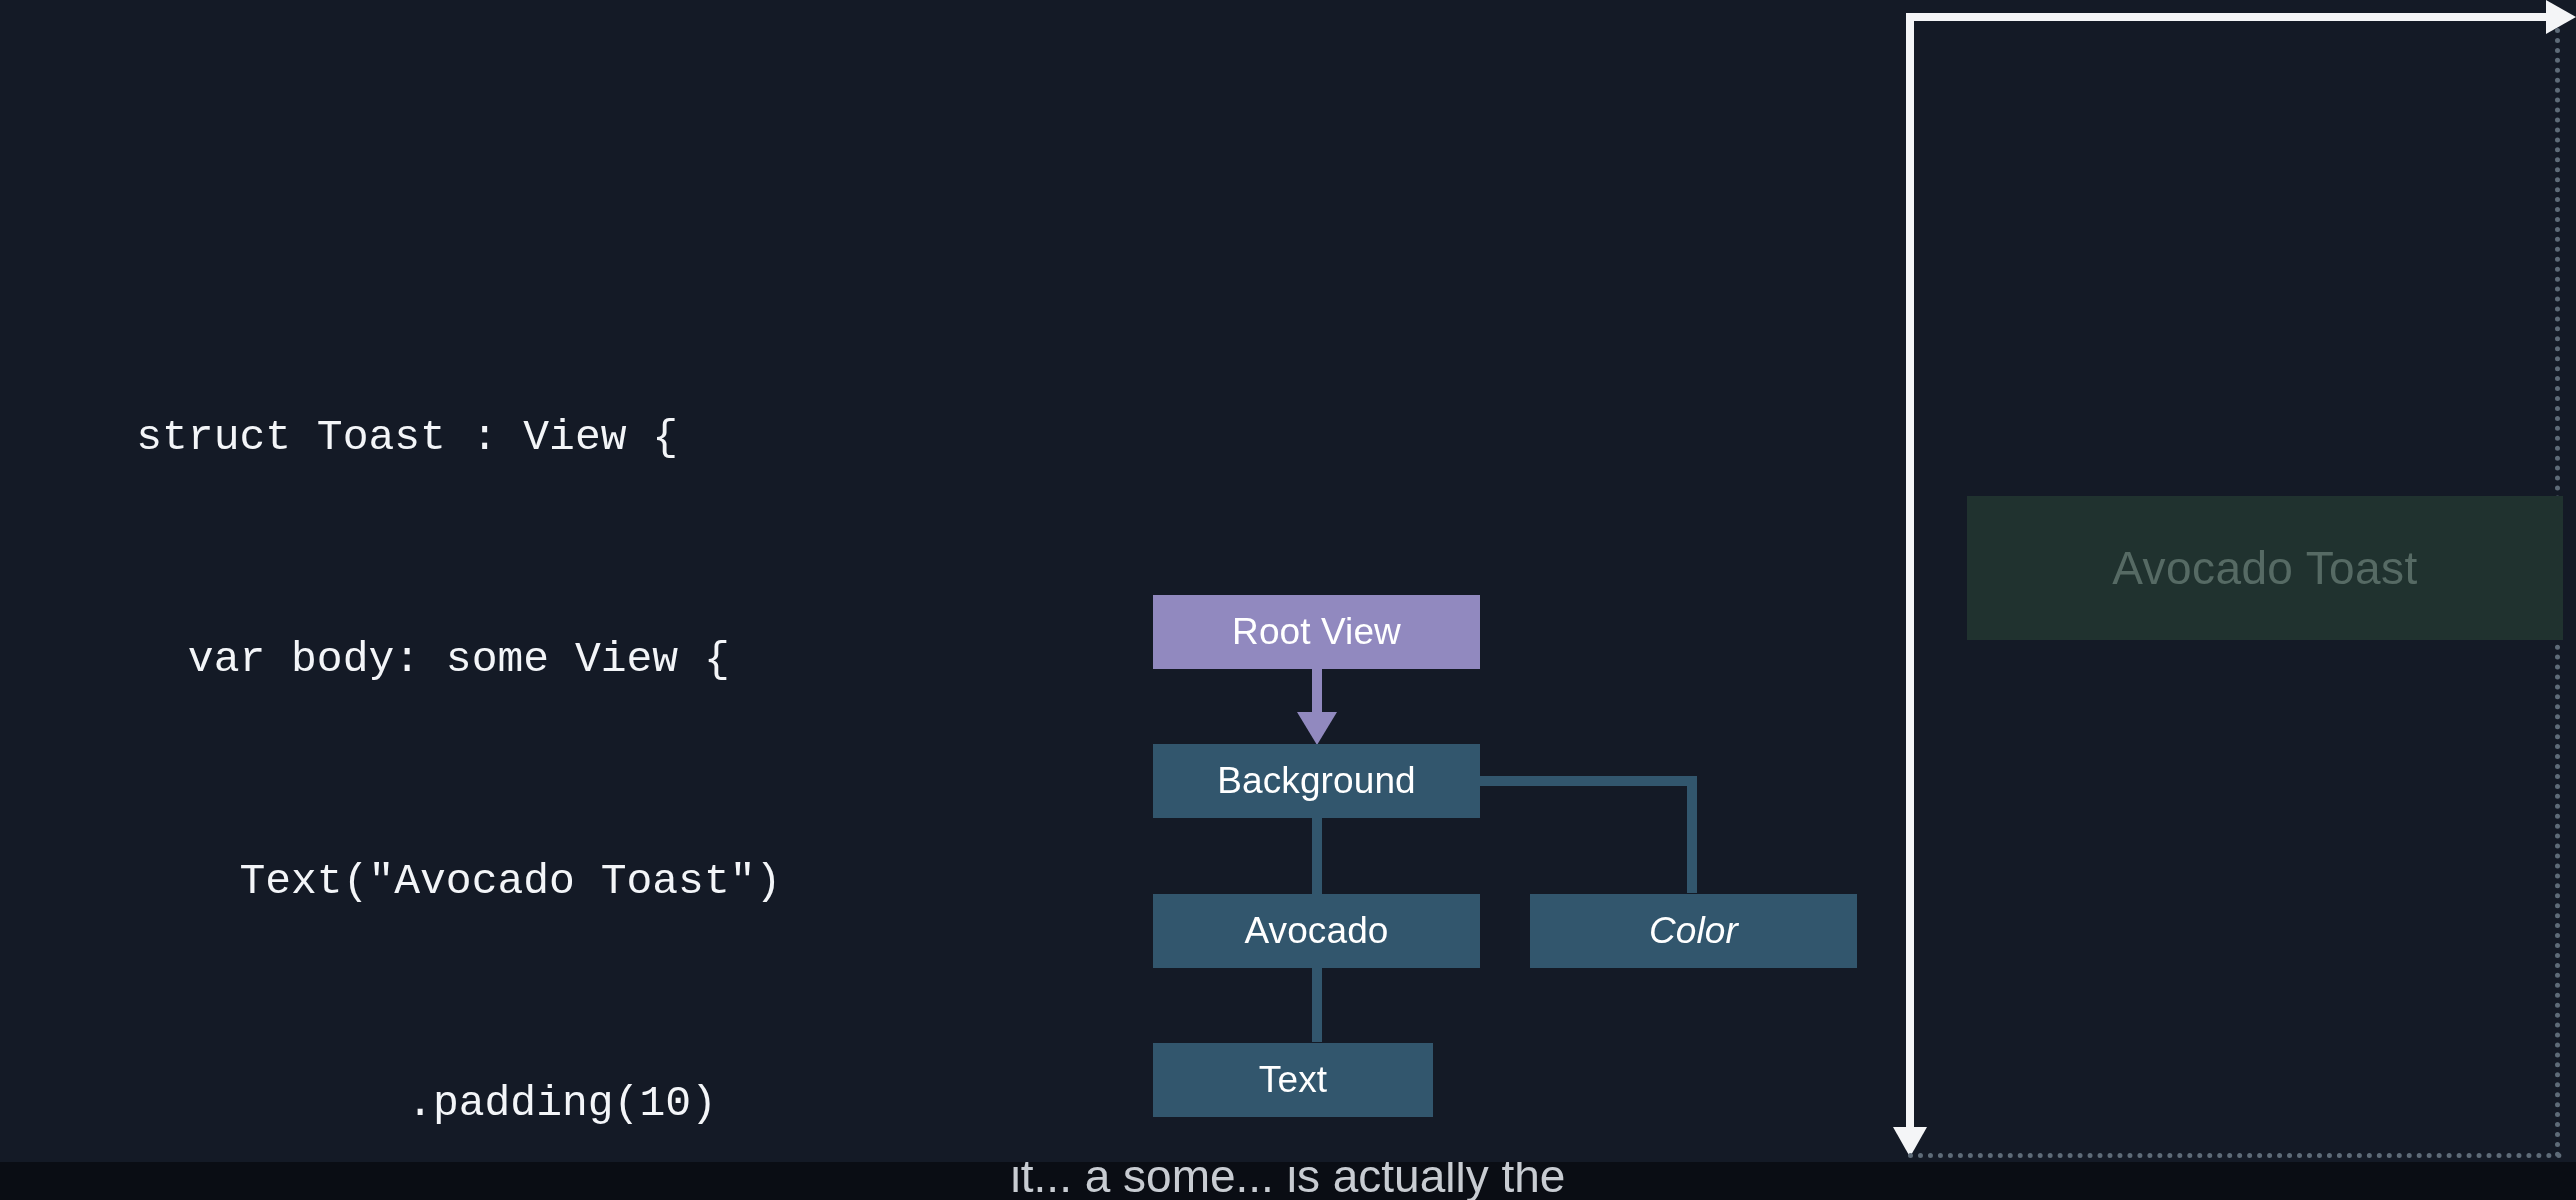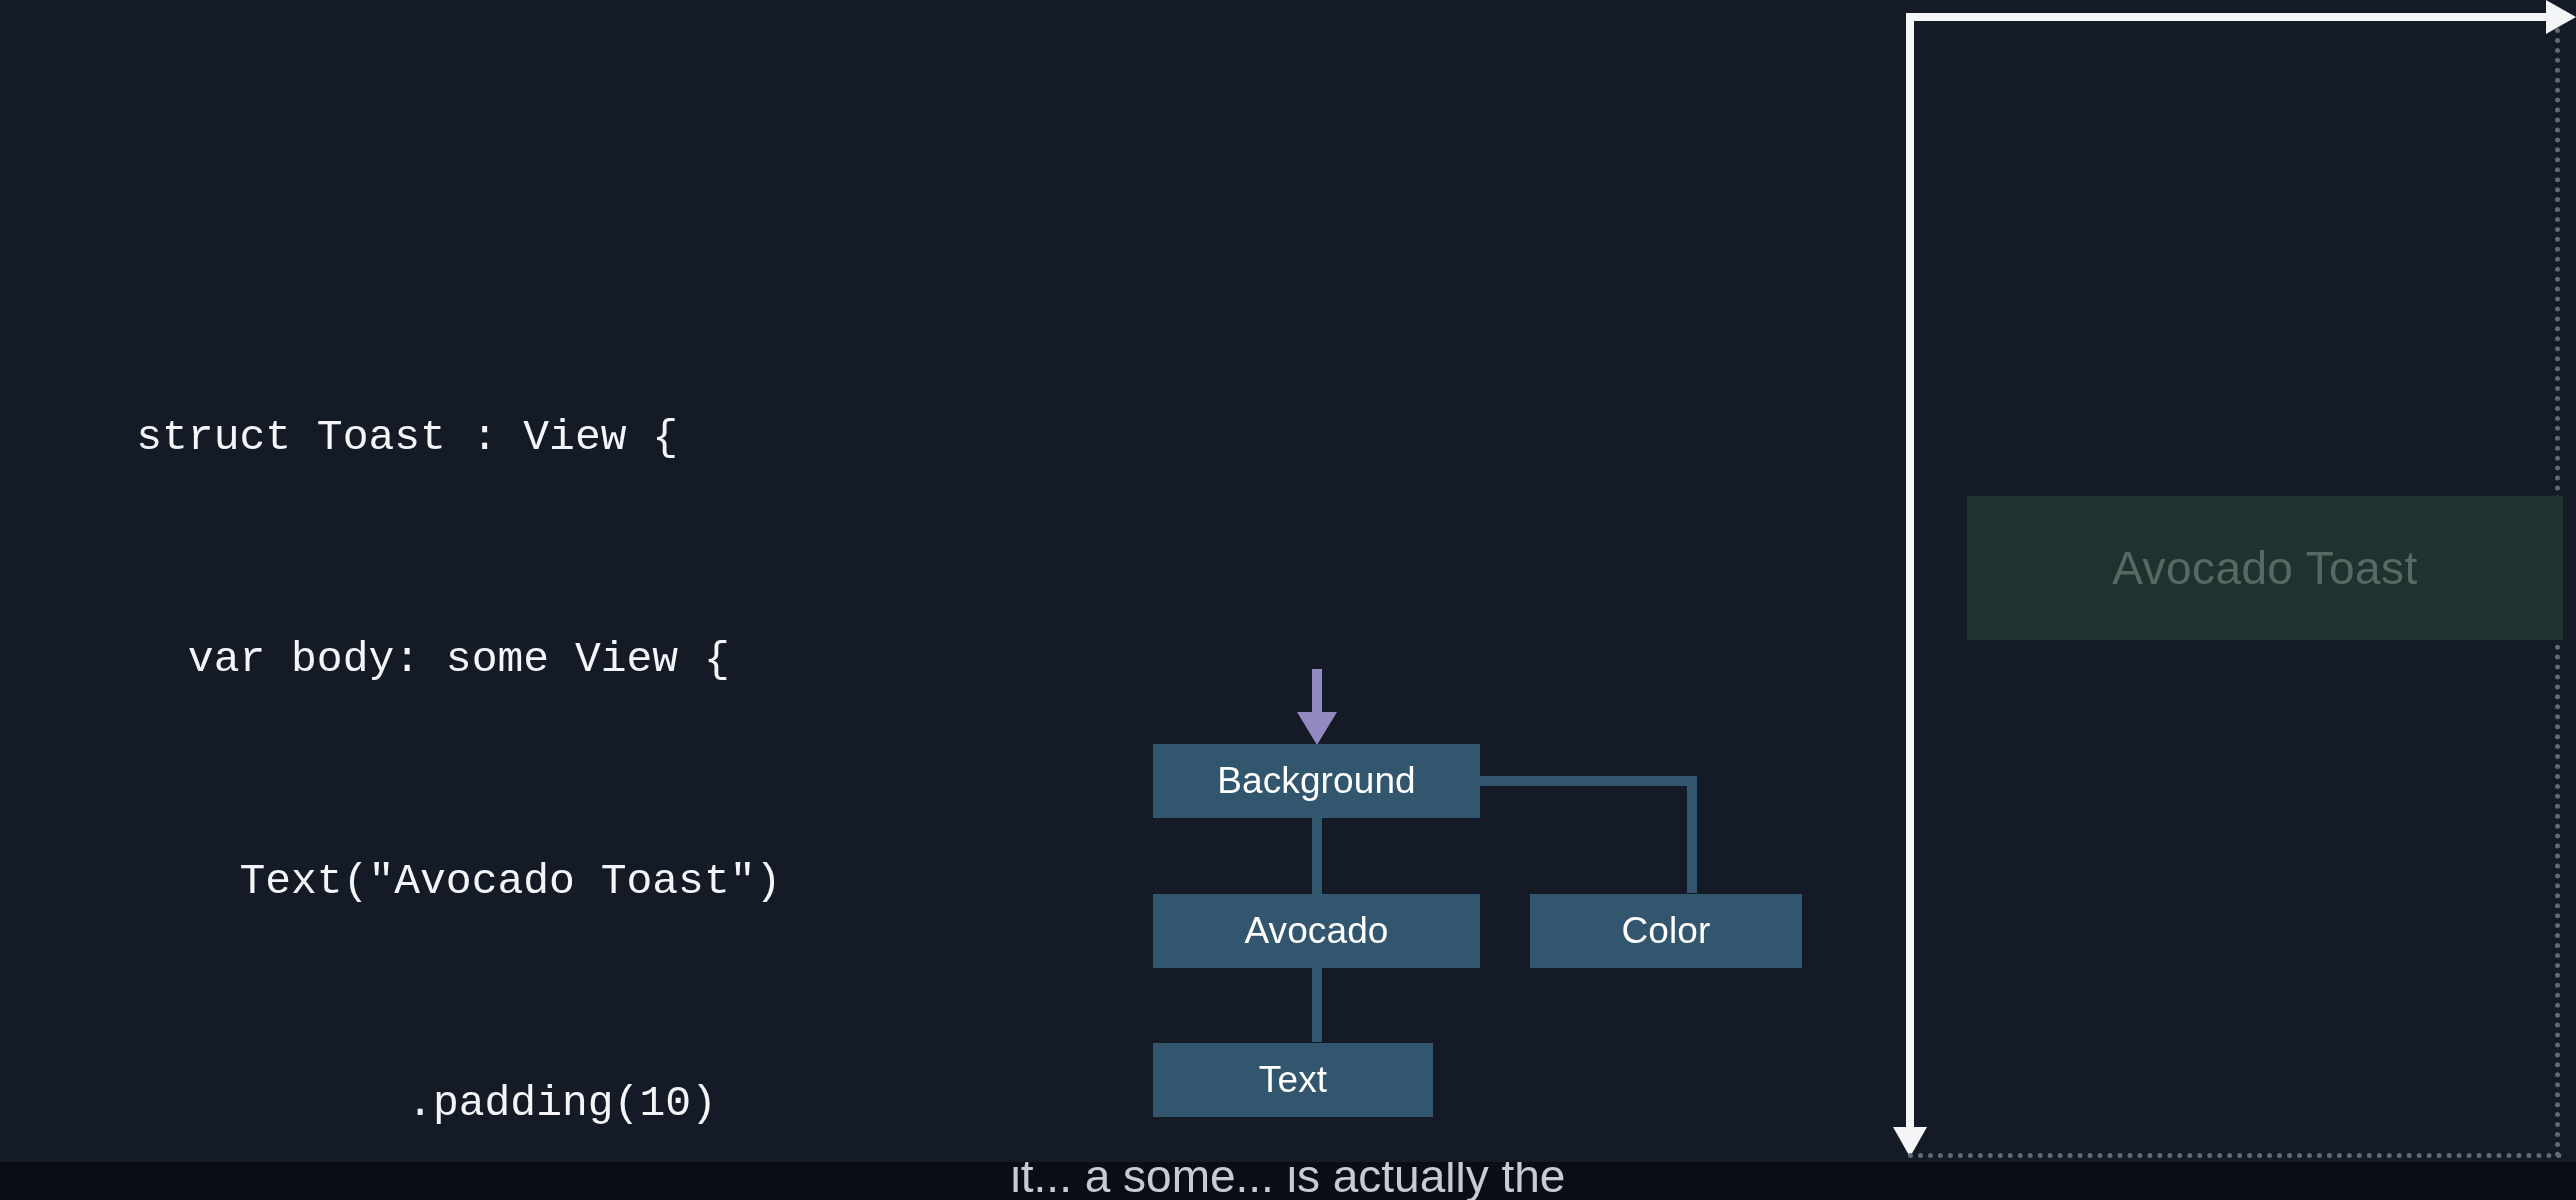"Root View" div.node { html: none -> <div> <span>Root View</span> </div> }
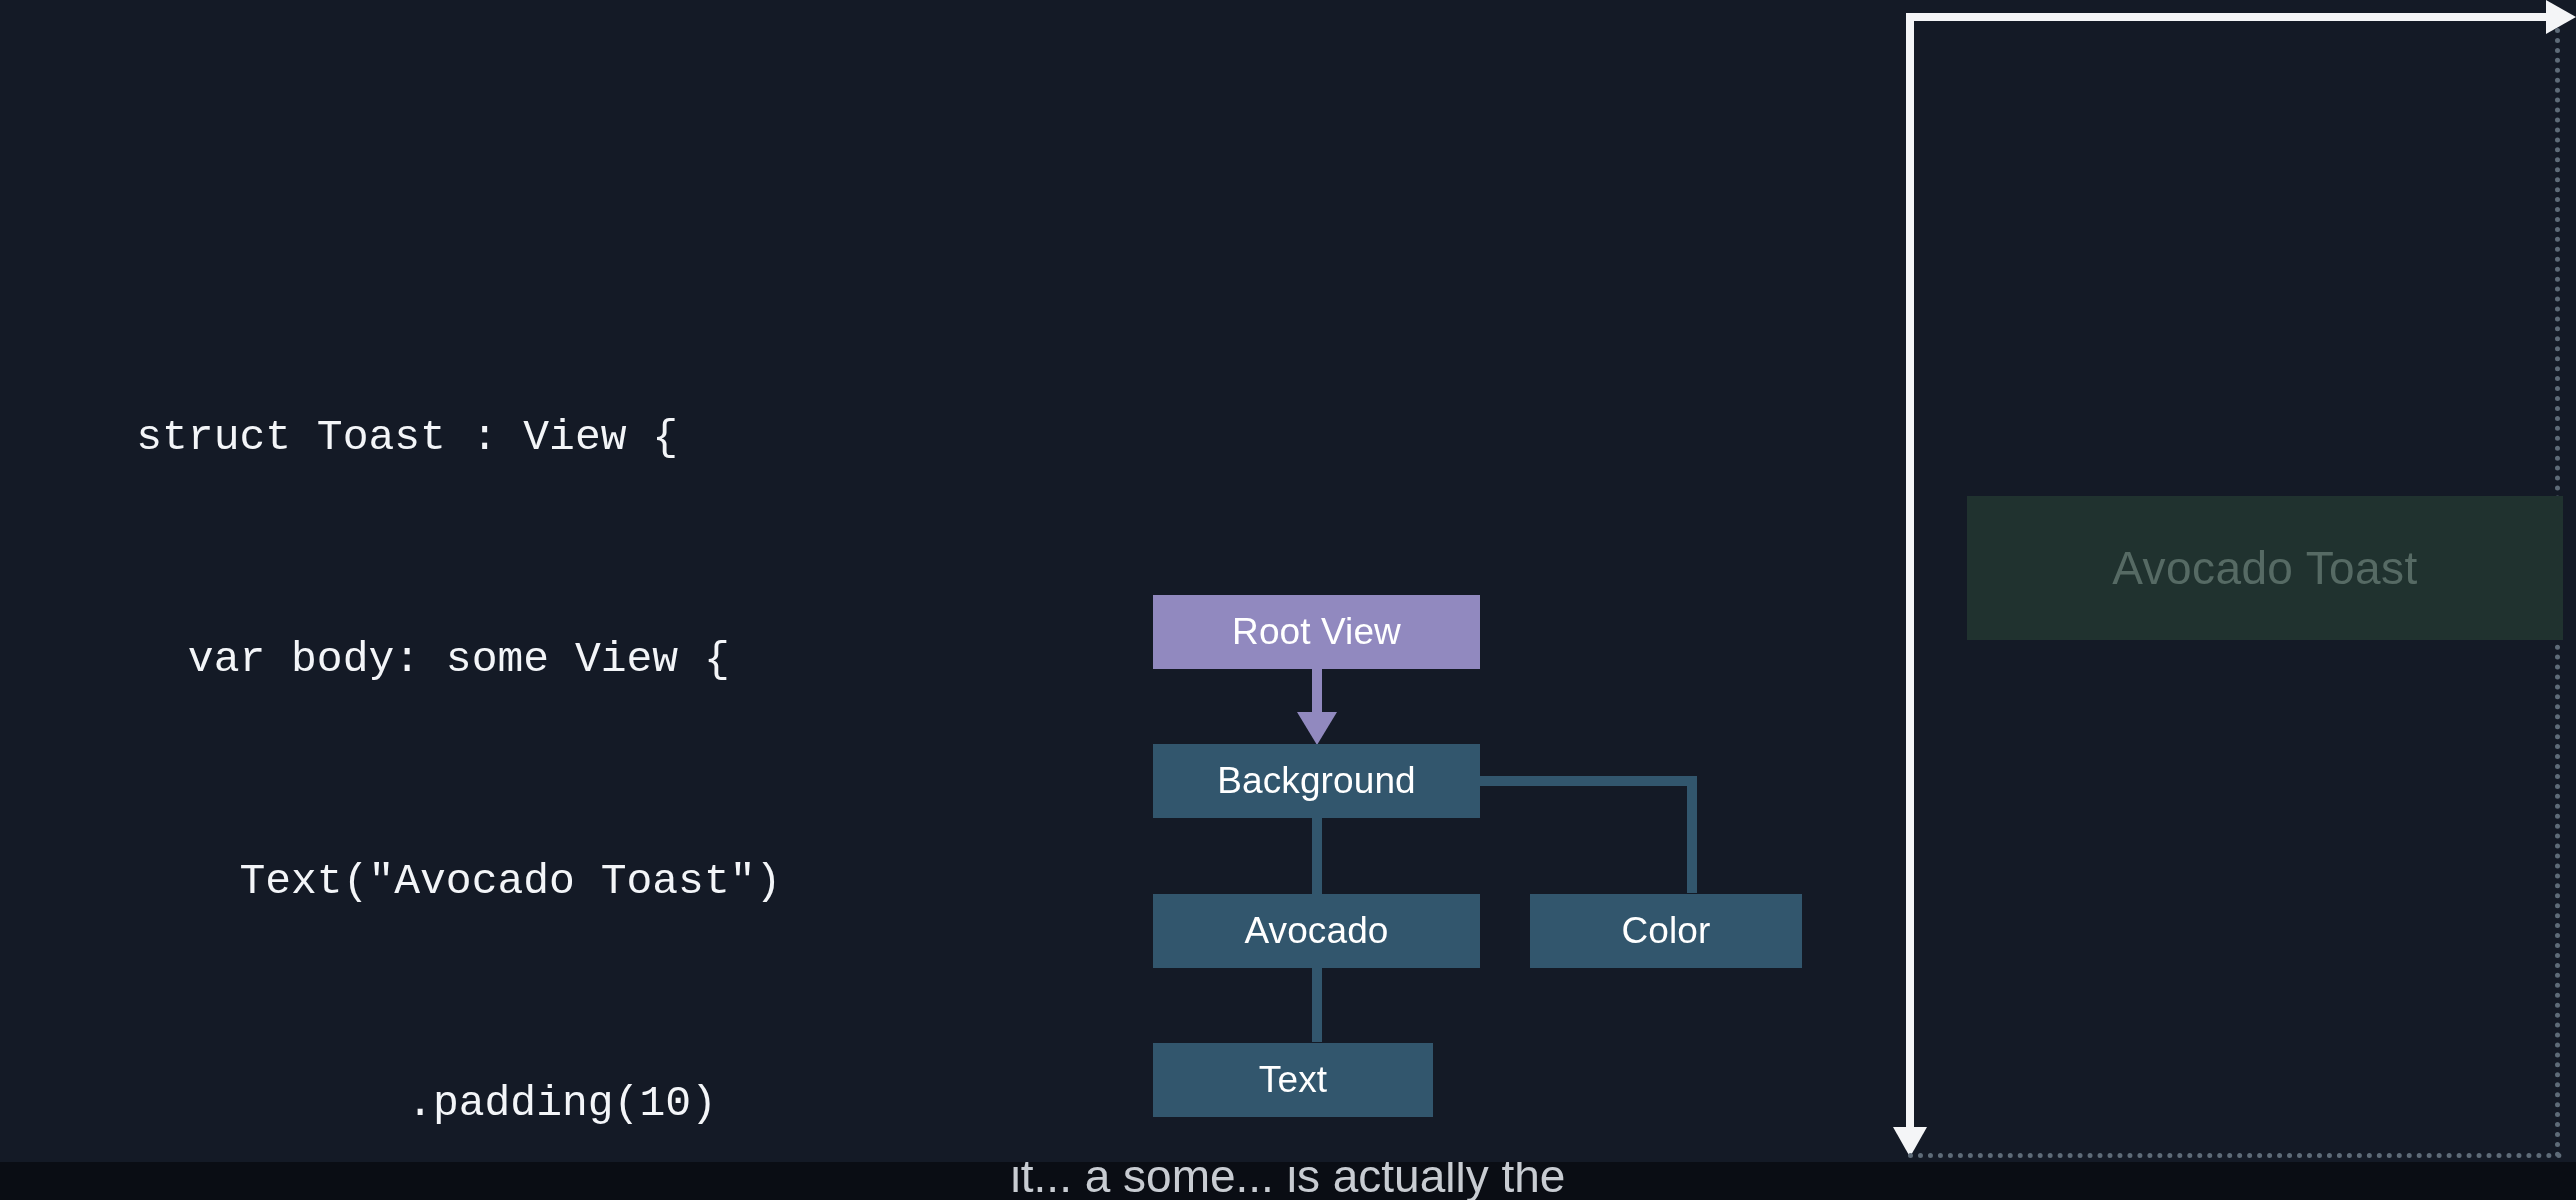"Color" #node-color { font-style: none -> italic; width: 272px -> 327px }
